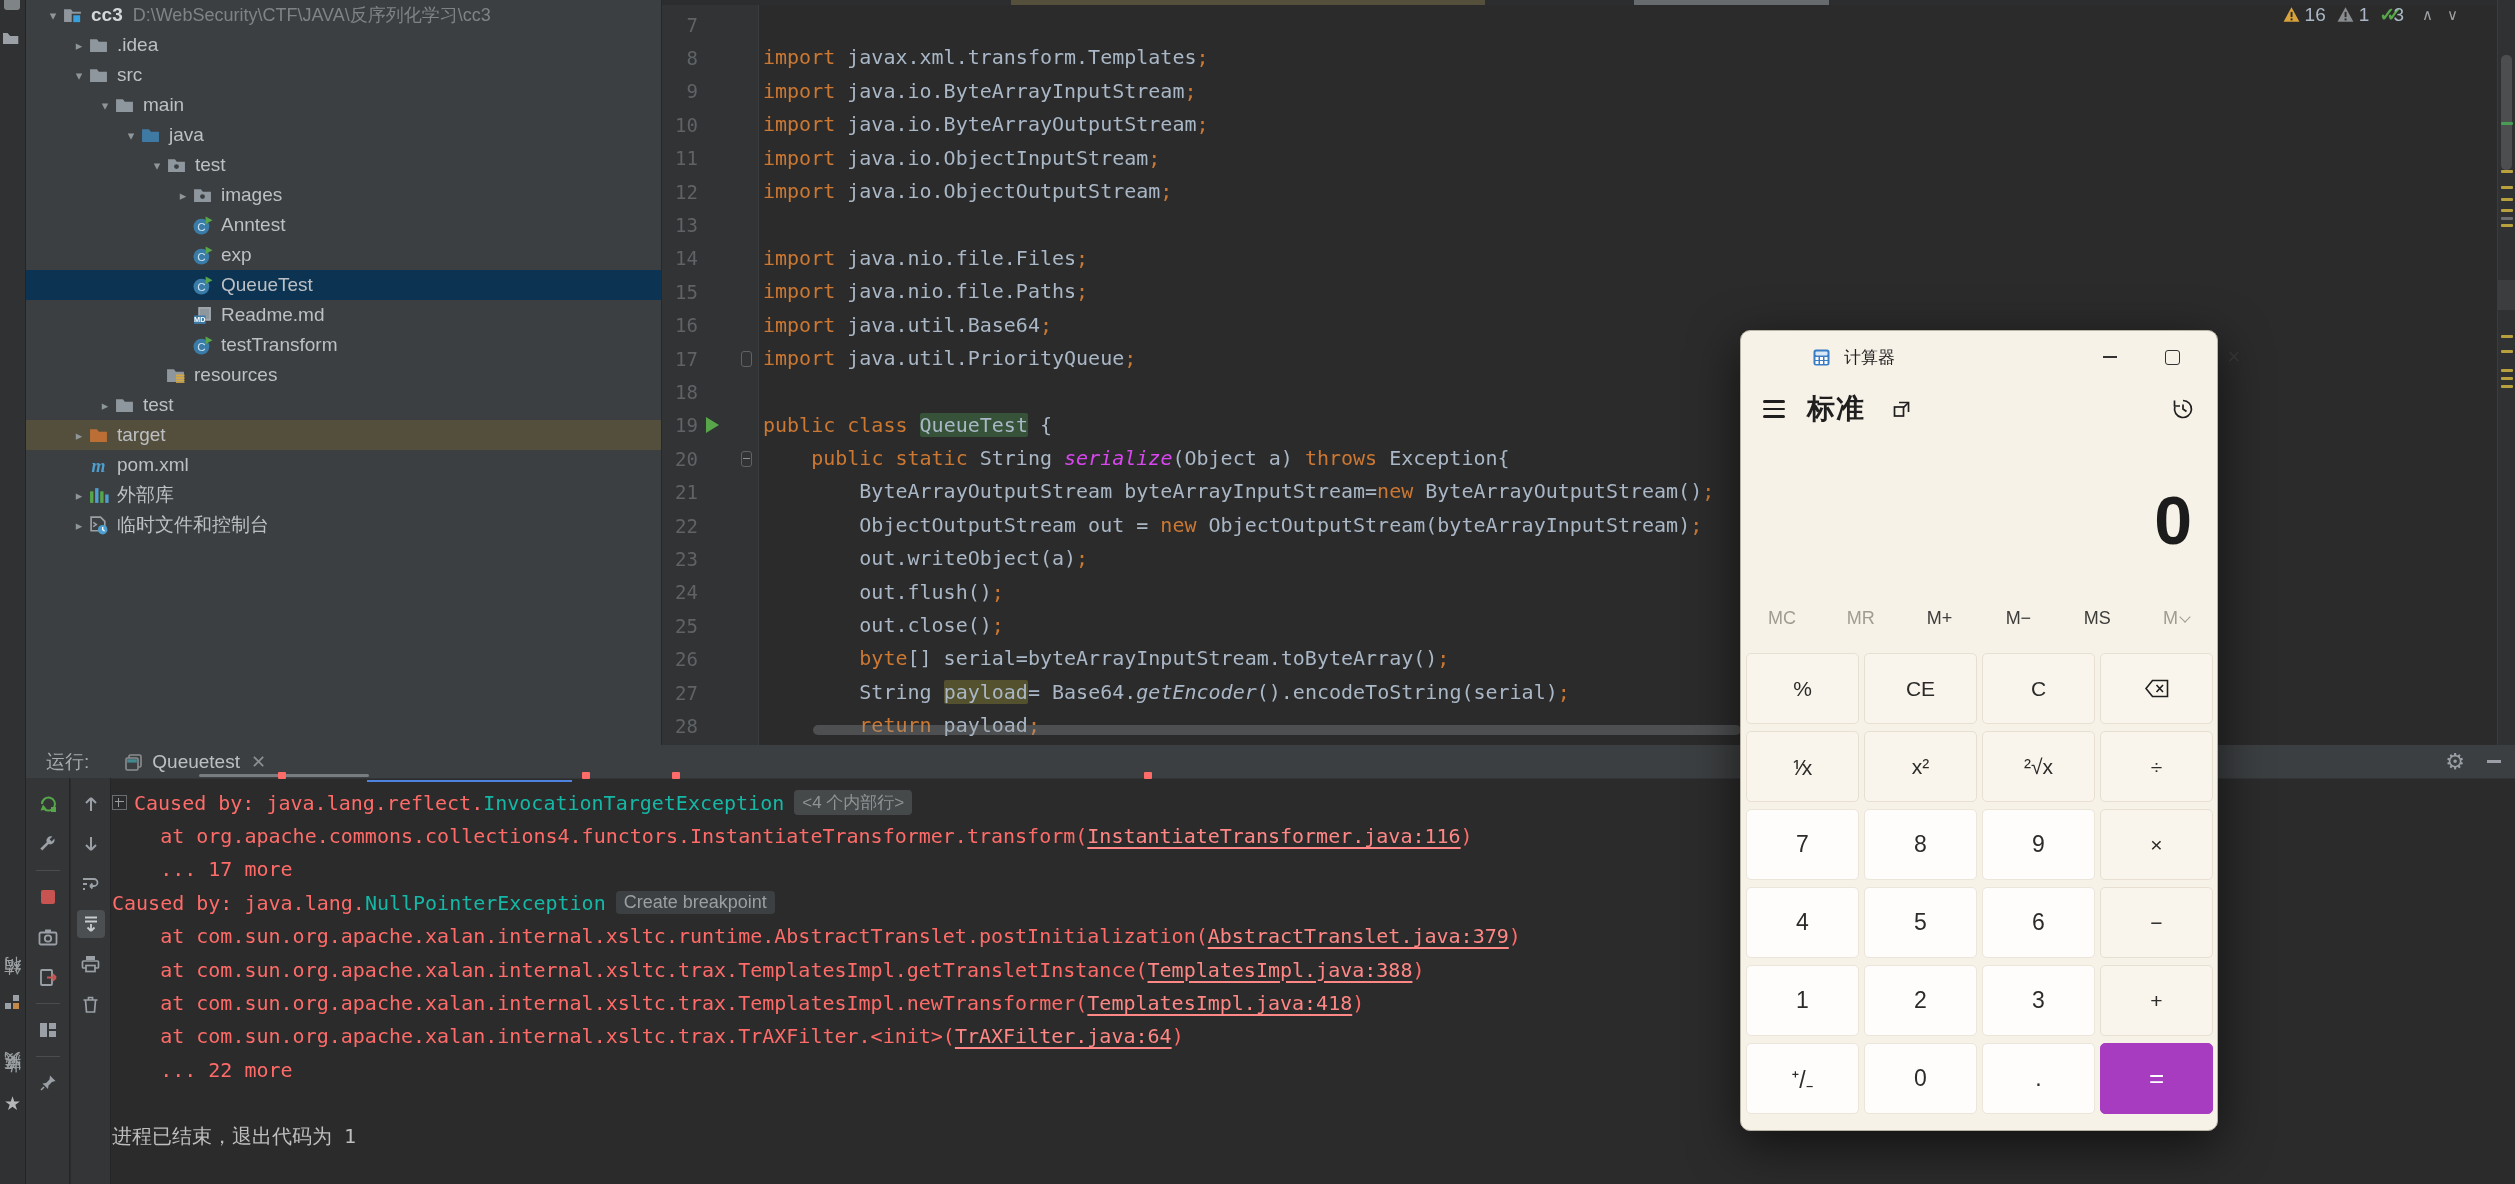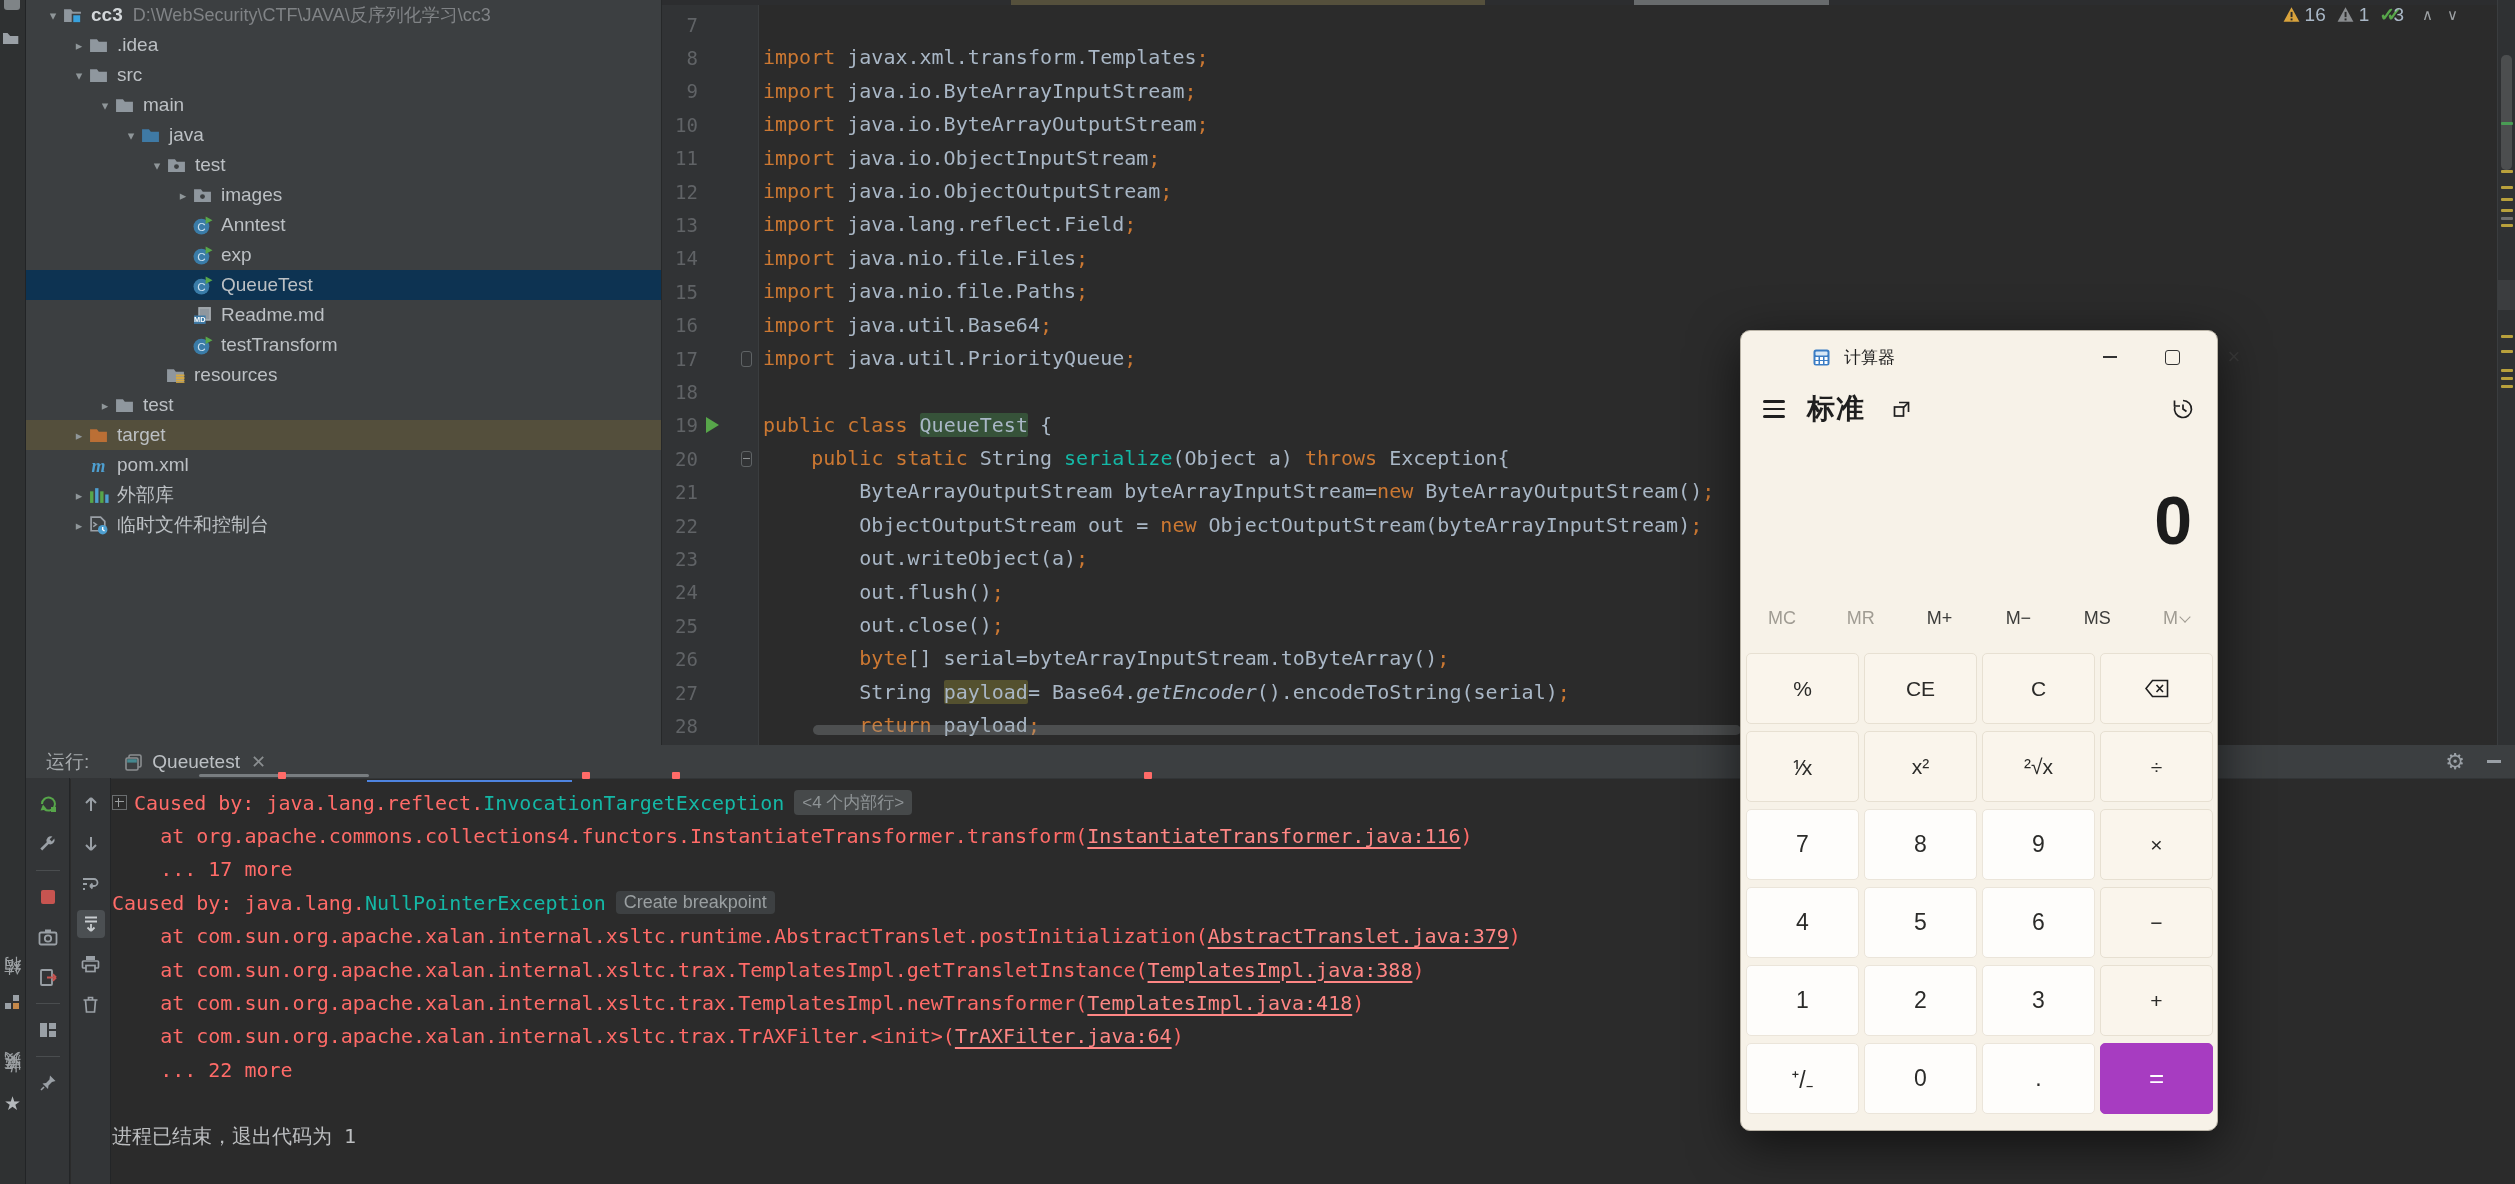"import java.lang.reflect.Field;" pre { html: <pre><span>import</span><span> java.lang.reflect.Field</span><span>;</span></pre> -> none }
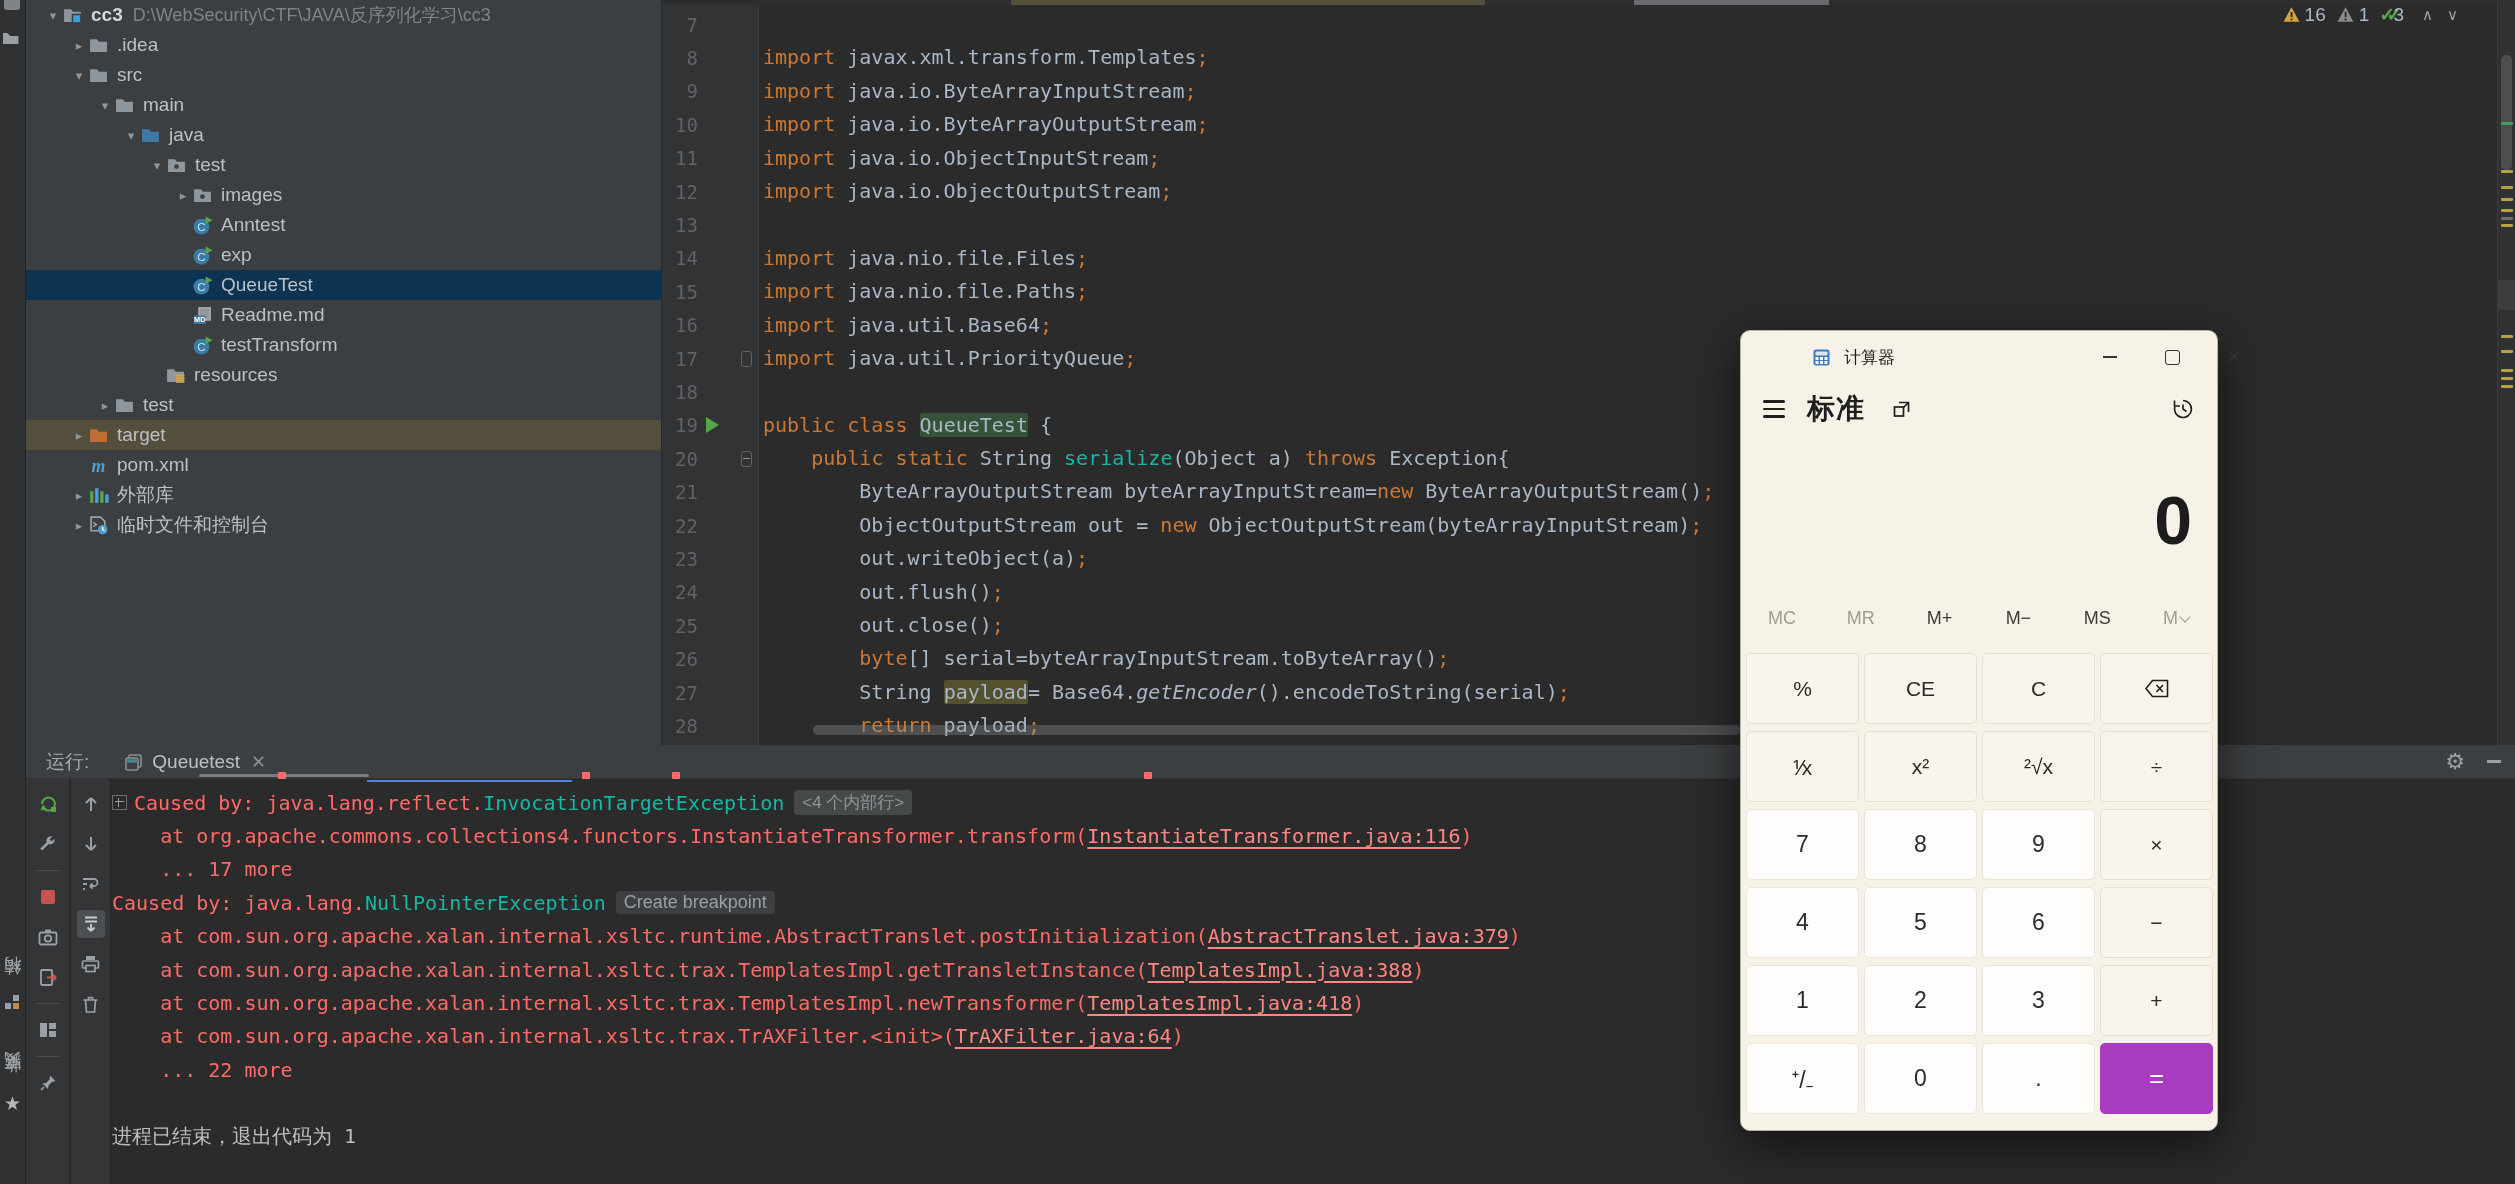"serialize" .tok-m { color: #14b8a6 -> #d946ef; font-style: none -> italic }
